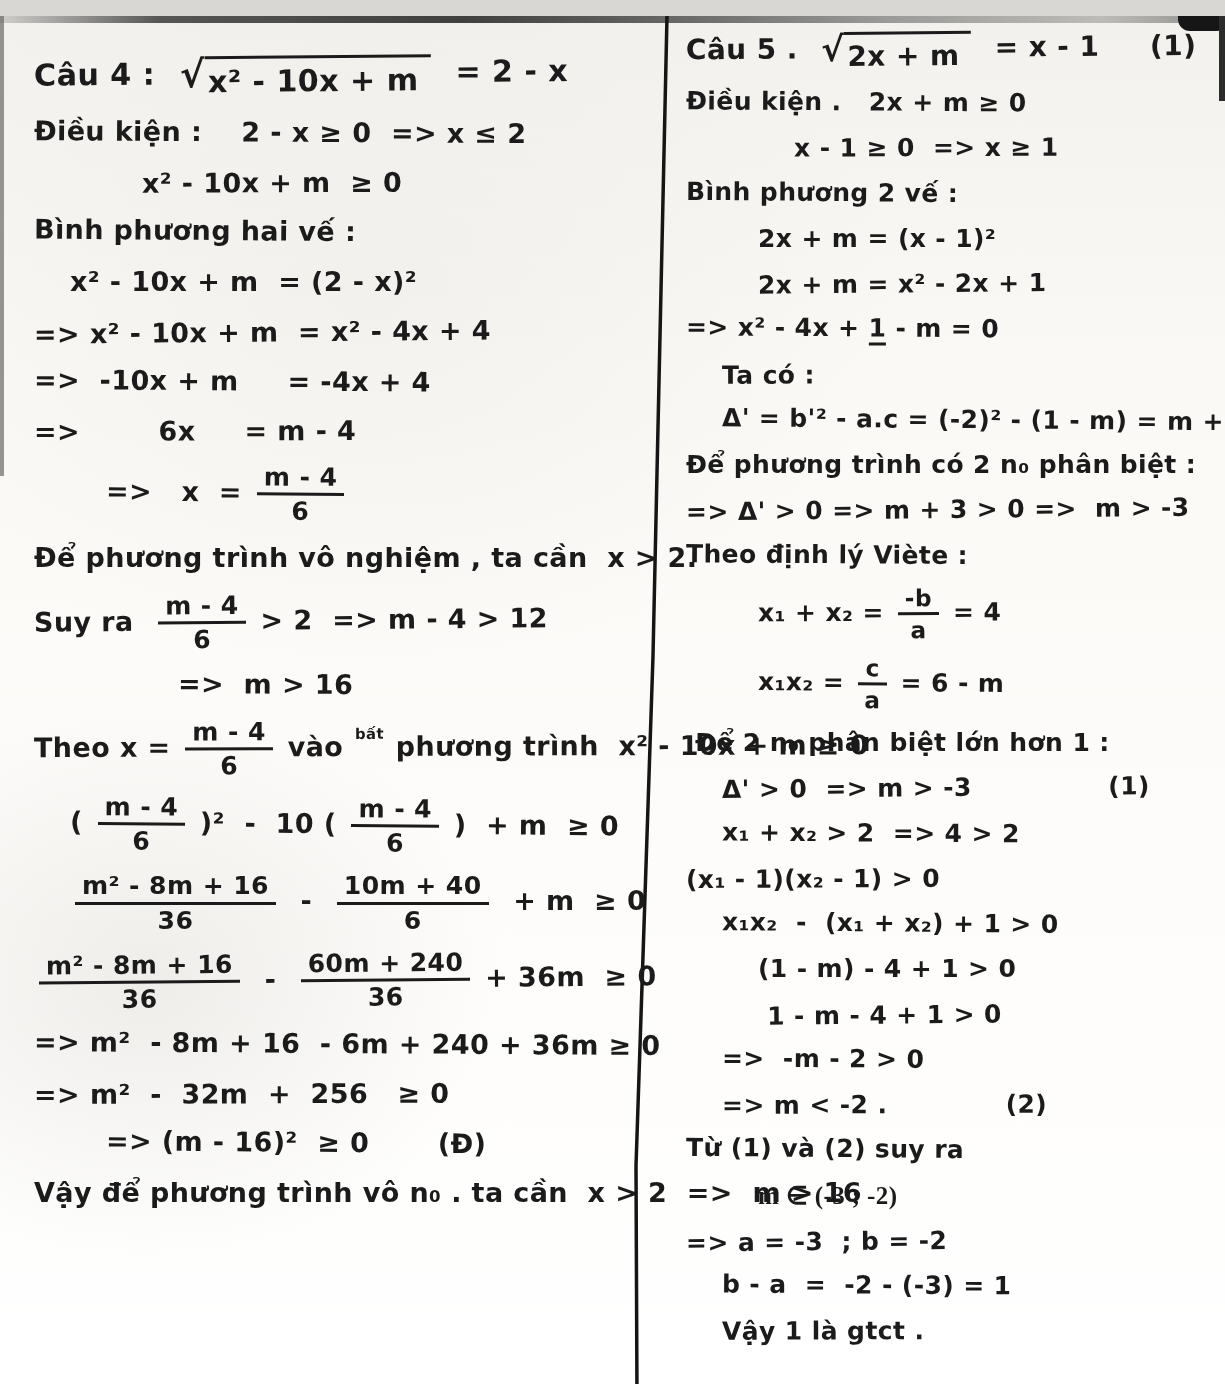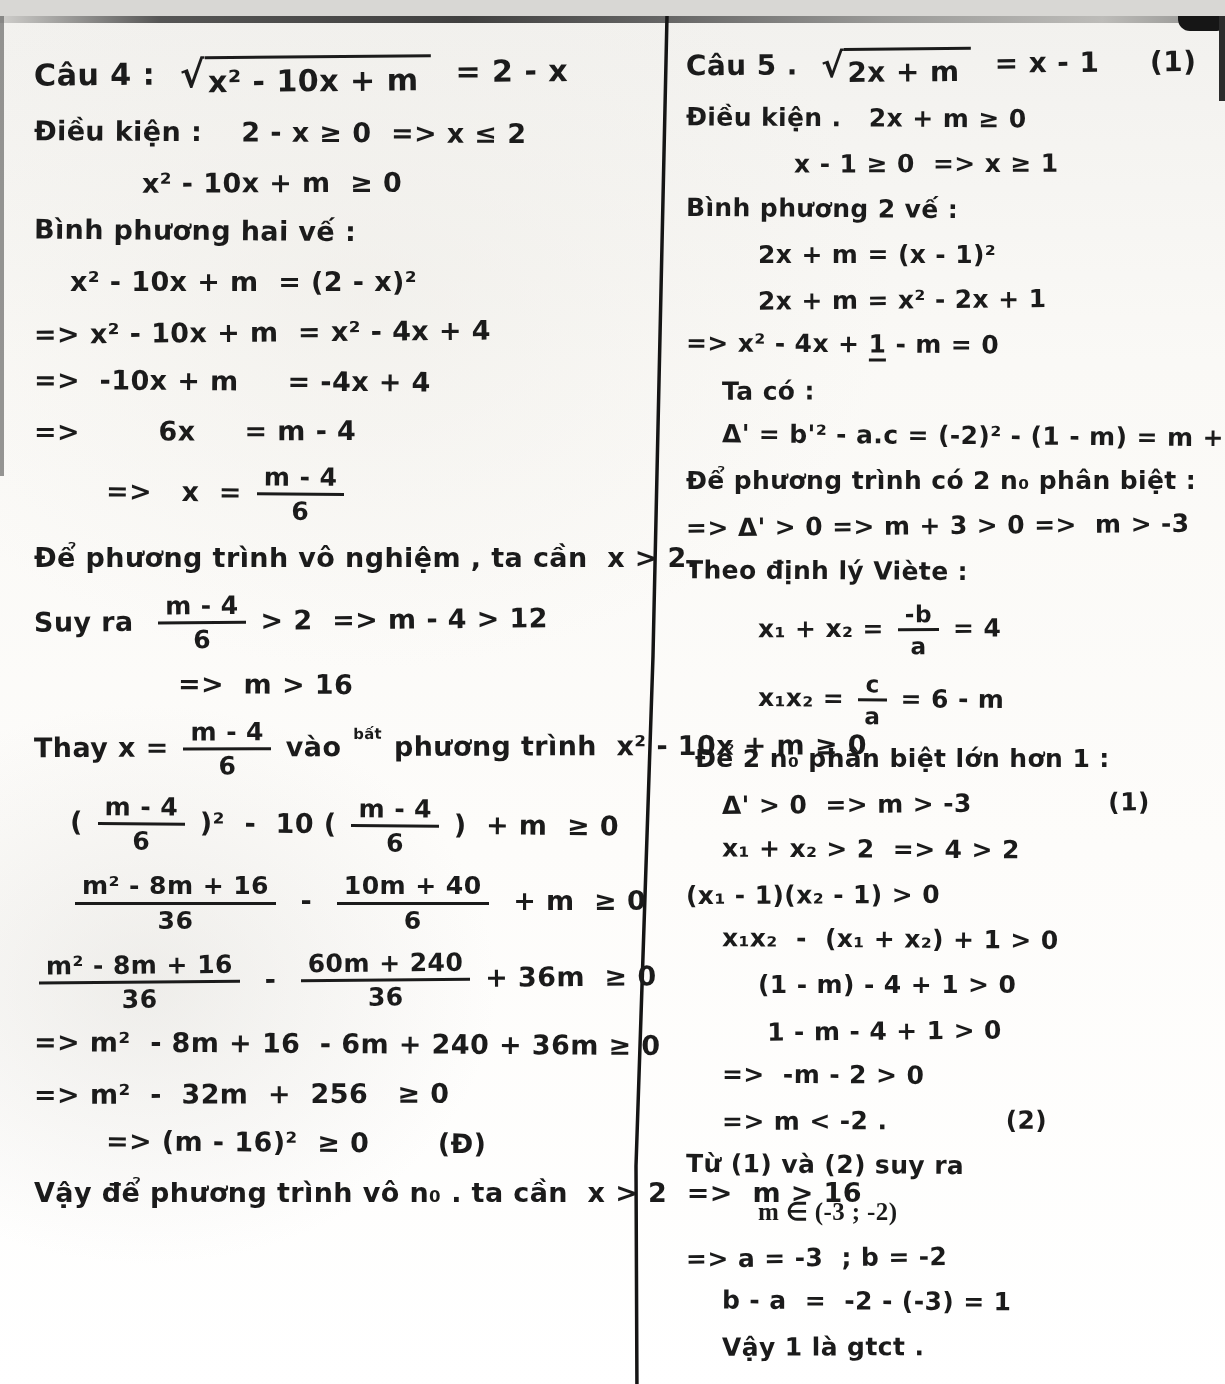"Câu 5 ." .col-right { top: 20px -> 4px }
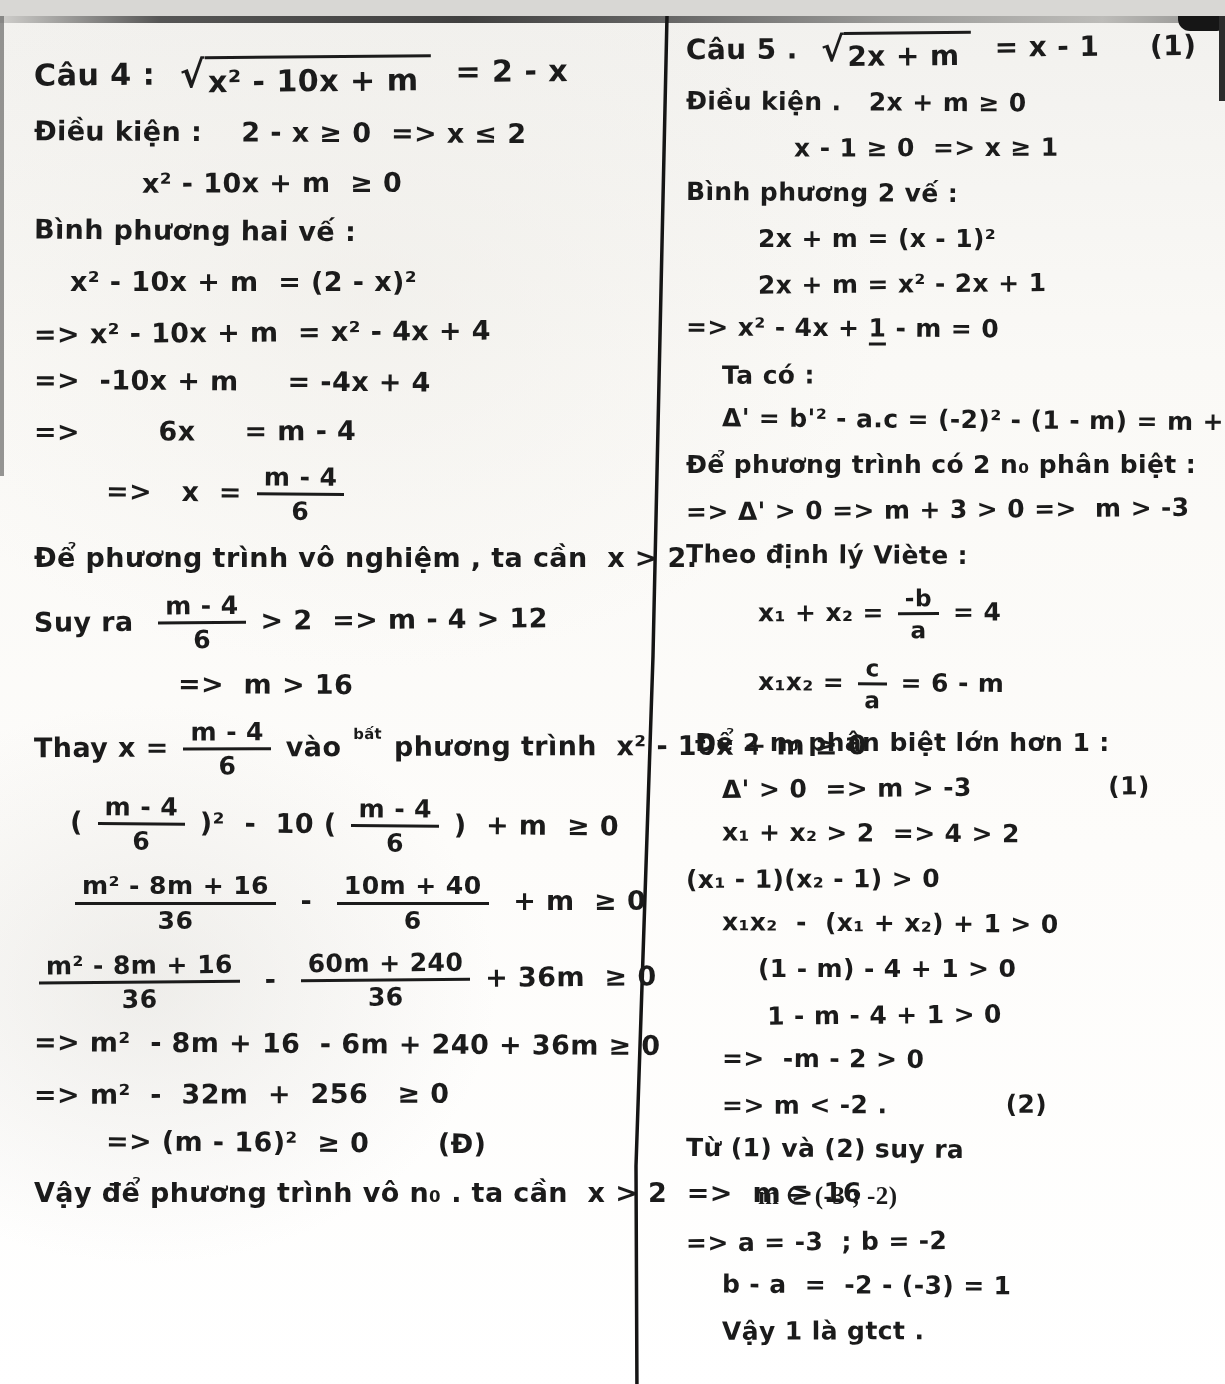"Thay x =" span.t { text: Thay -> Theo }
